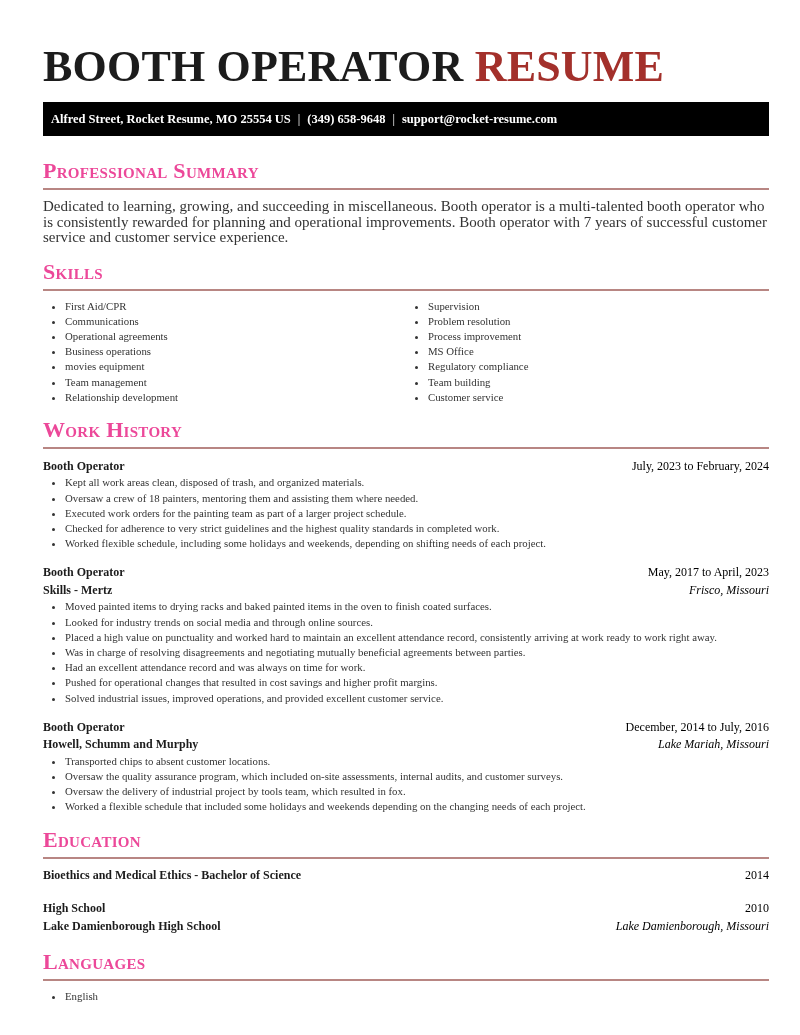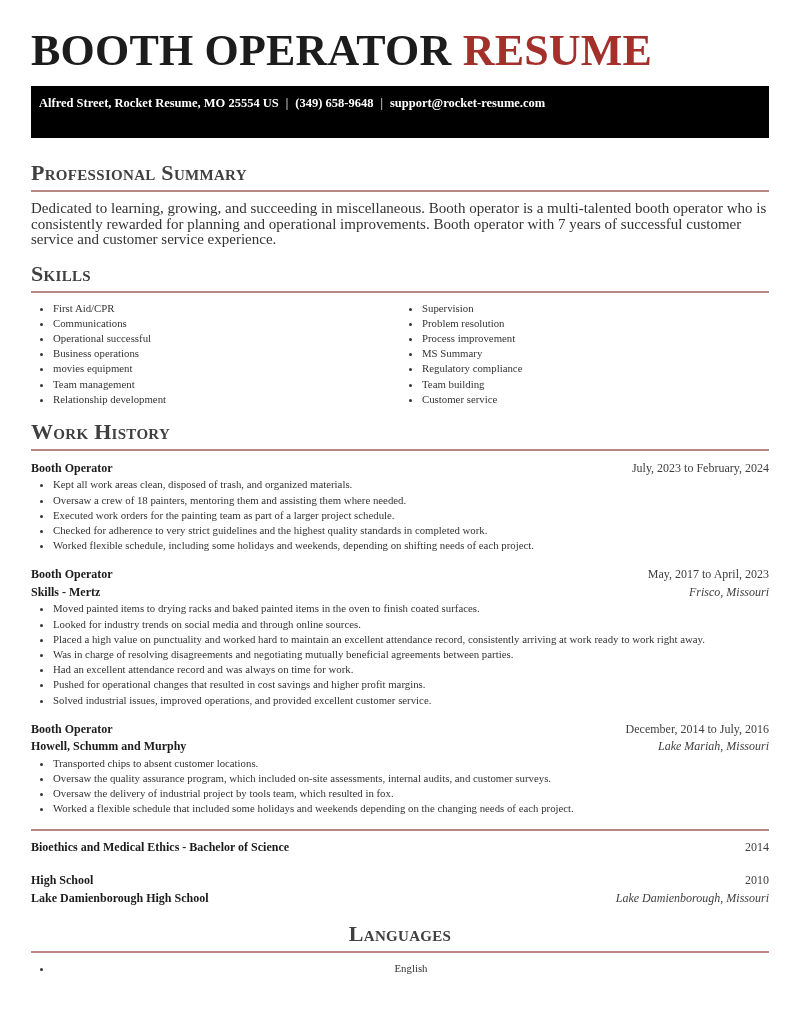"BOOTH OPERATOR RESUME" .page { margin-left: none -> 12px; padding: 0 31px -> 16px 31px }
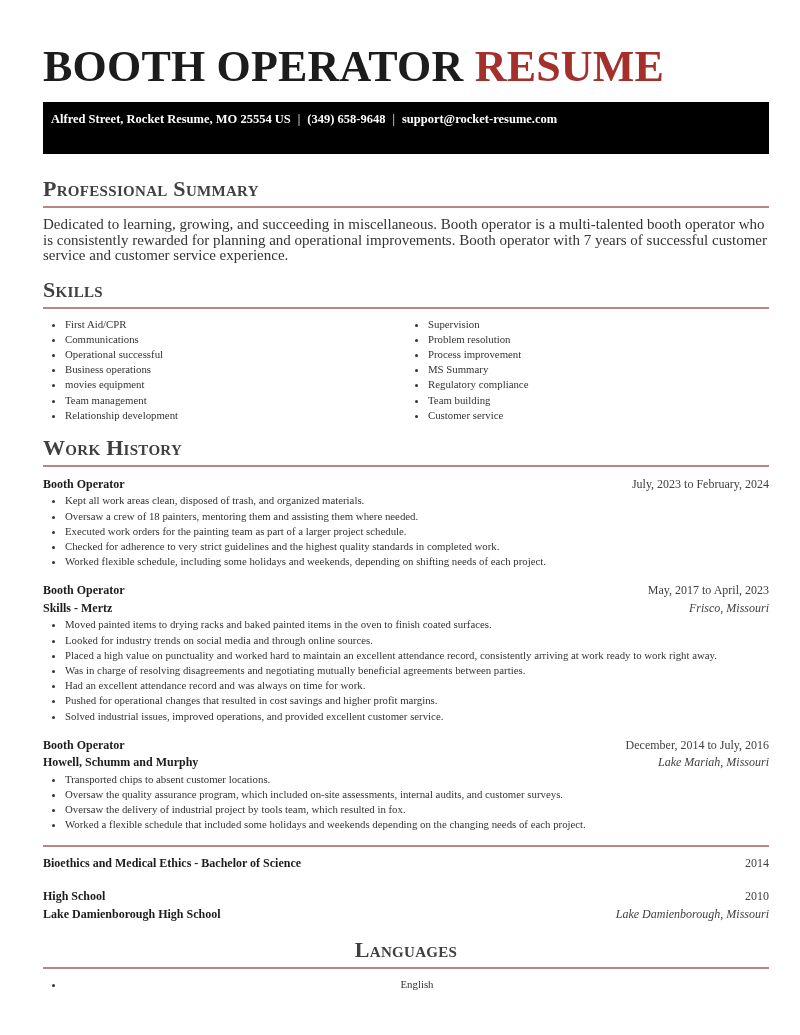"Alfred Street, Rocket Resume, MO" .contact-bar { height: 52px -> 34px }
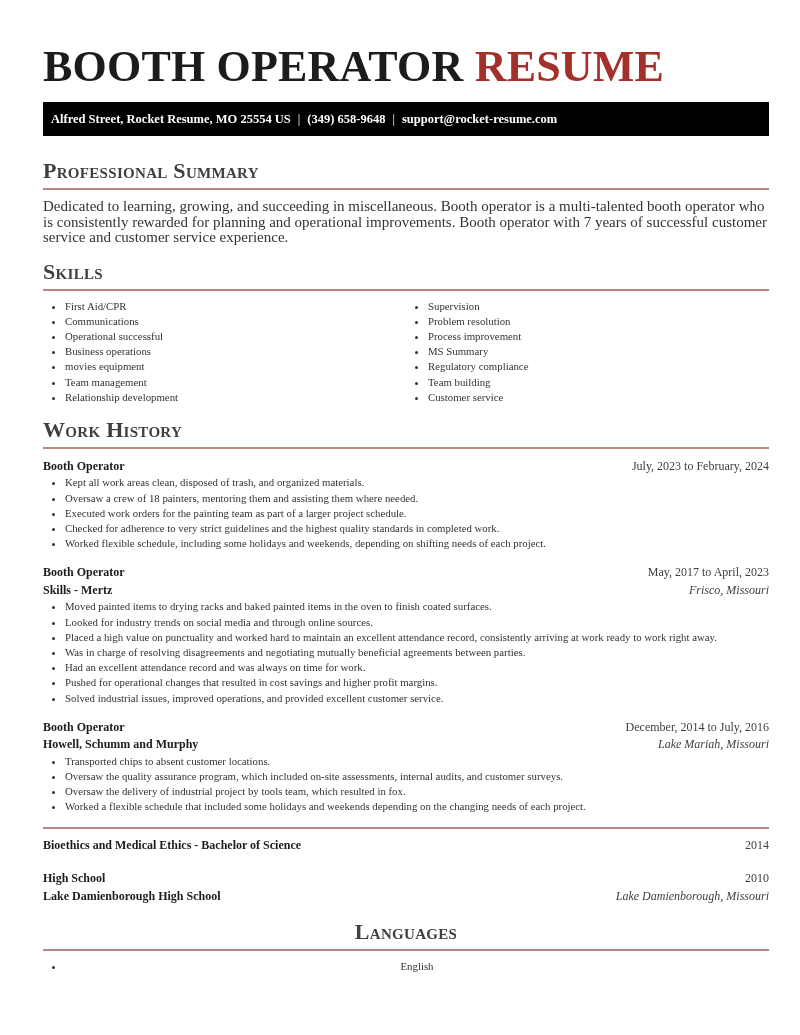"Professional Summary" .section-title { color: #404040 -> #ec4899 }
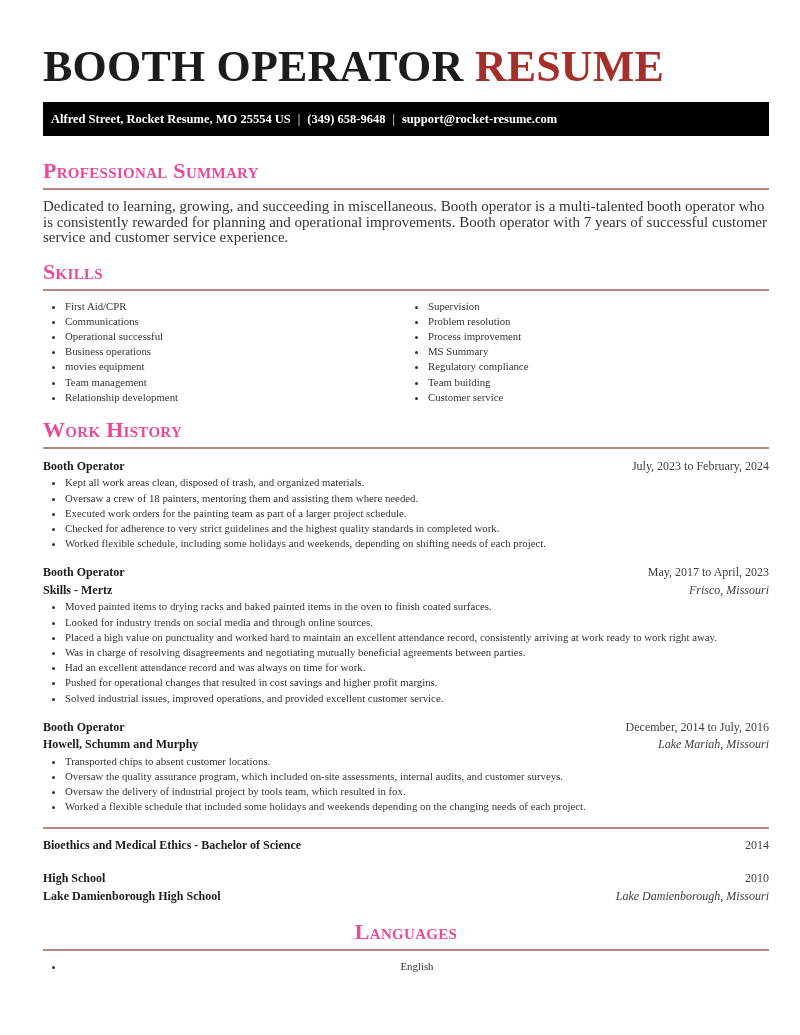"Operational successful" li { text: successful -> agreements }
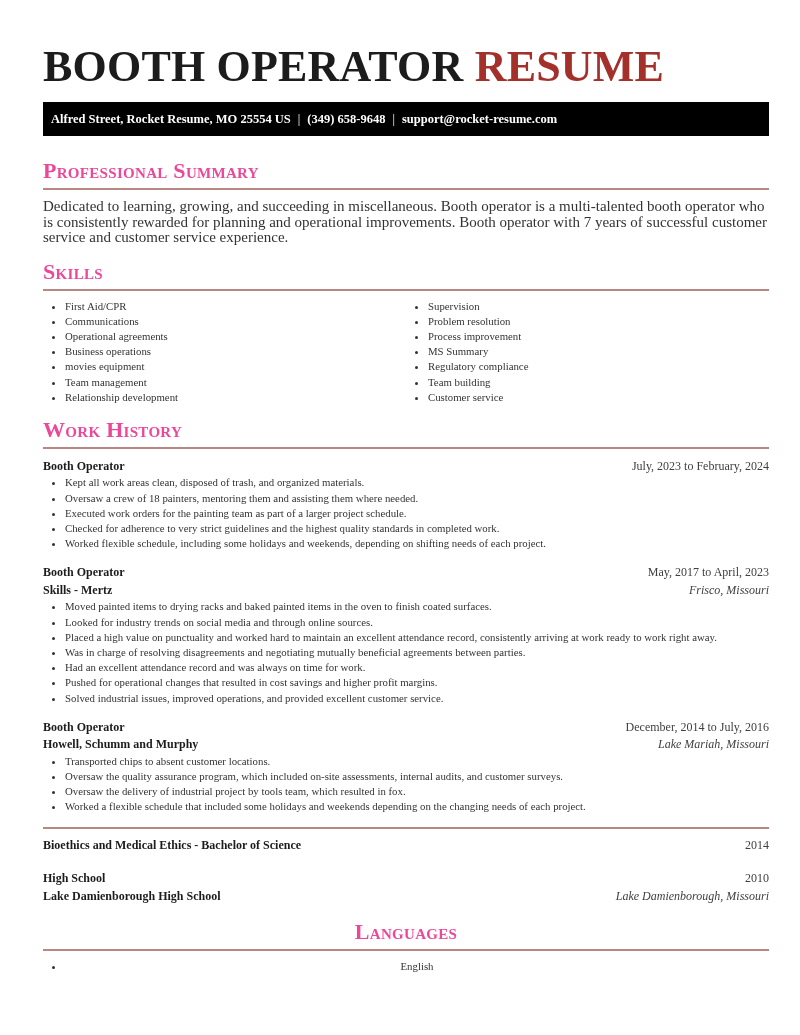"MS Summary" li { text: Summary -> Office }
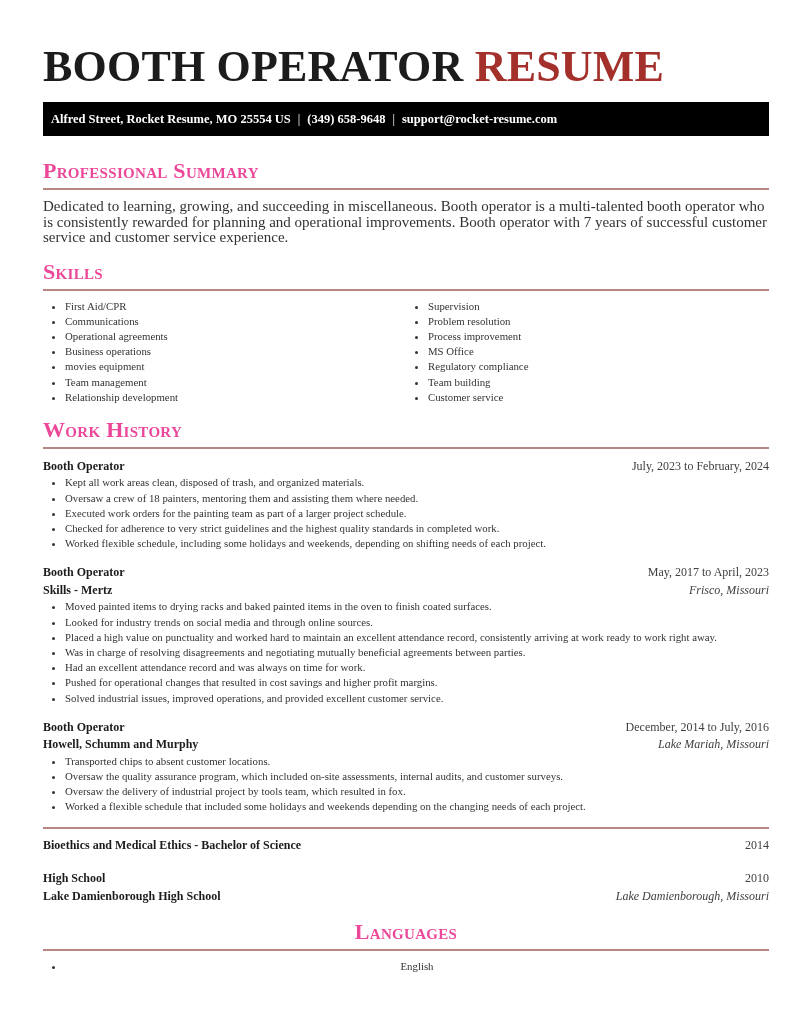"July, 2023 to February, 2024" .job-head .right { color: #404040 -> #000000 }
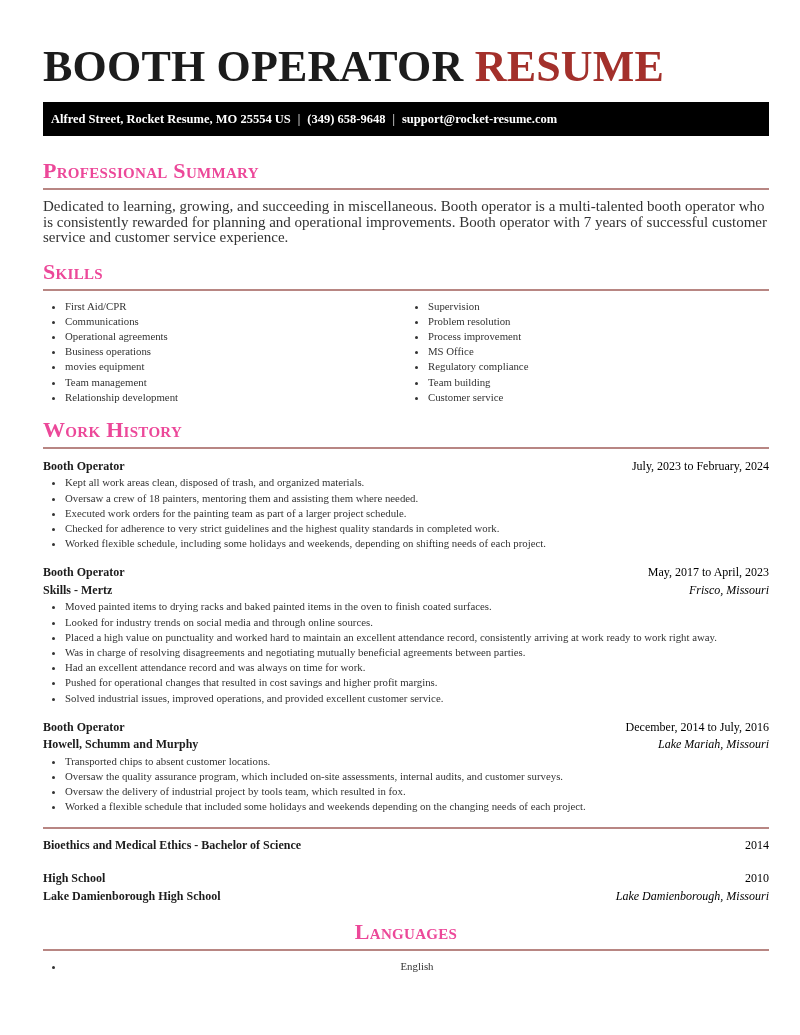"Education" h2.section-title { html: none -> <h2>Education</h2> }
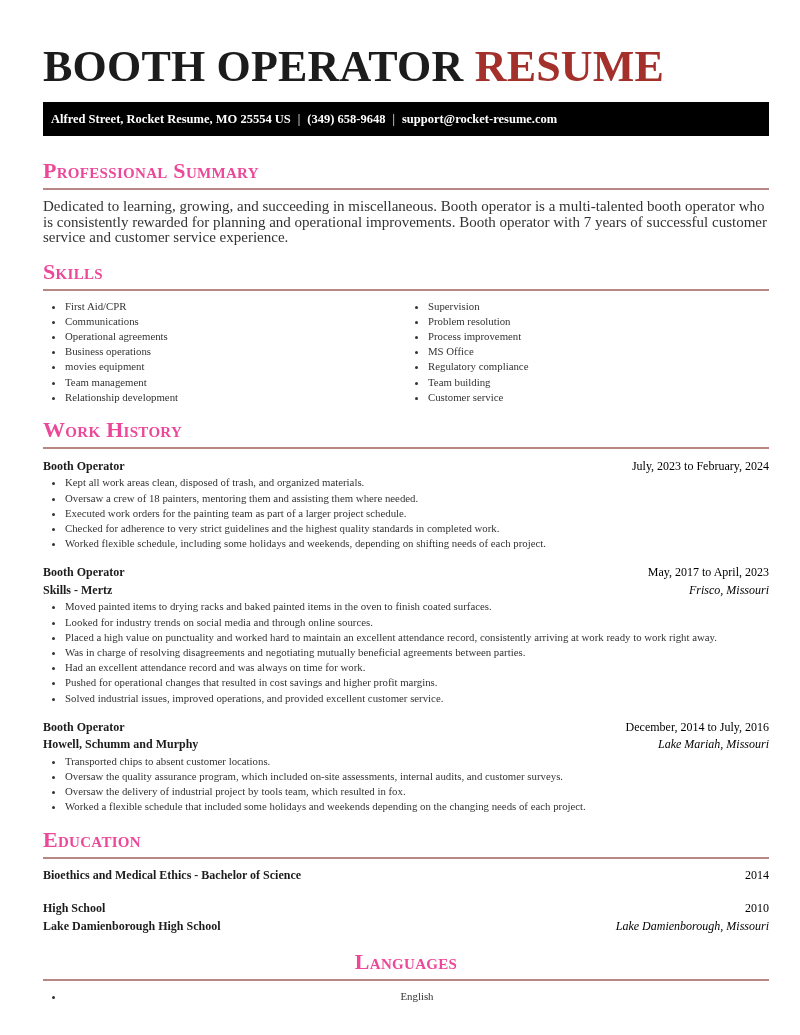"Languages" div { text-align: center -> none }
